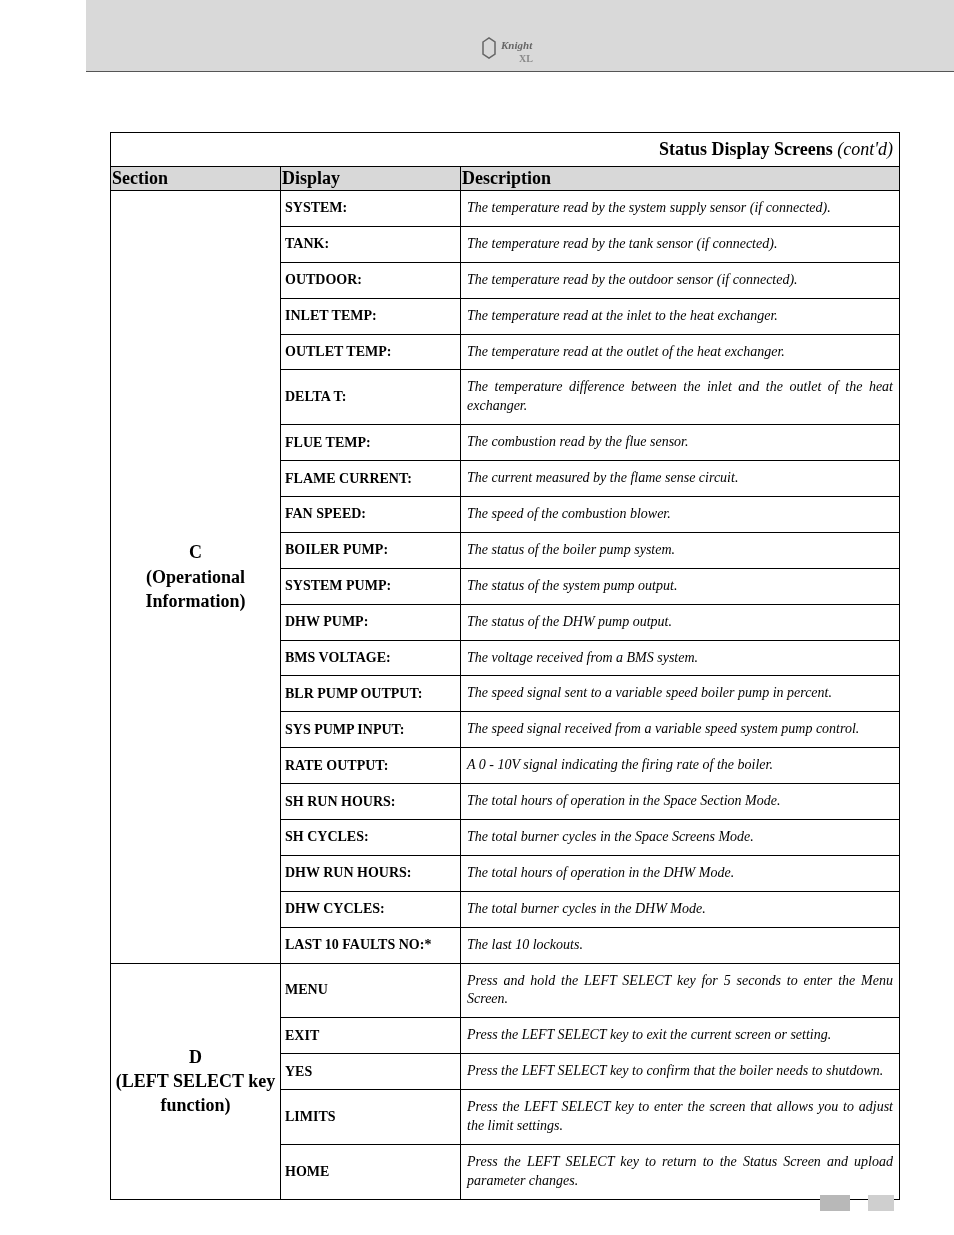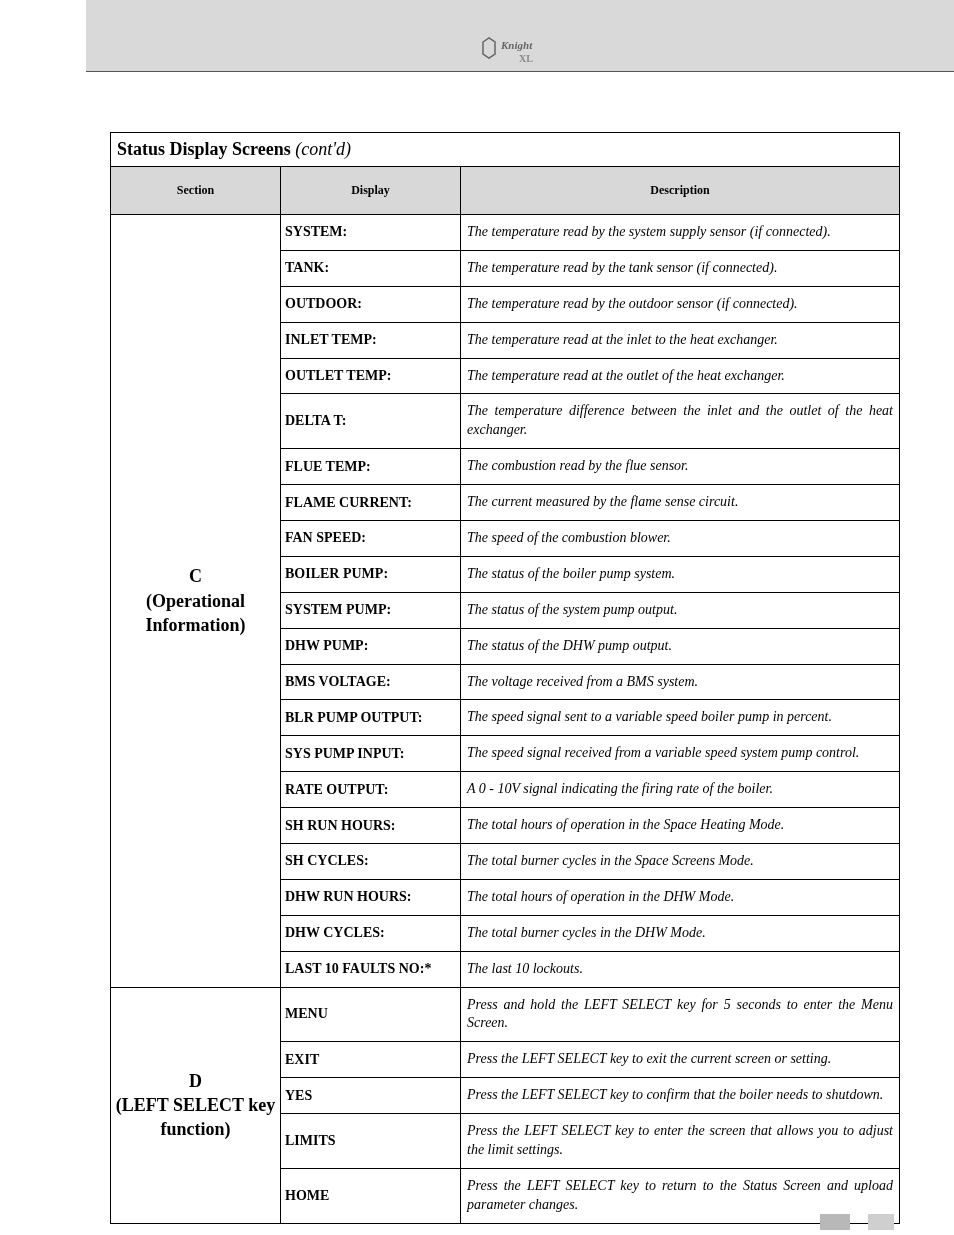"Status Display Screens (cont'd)" .title-cell { text-align: left -> right }
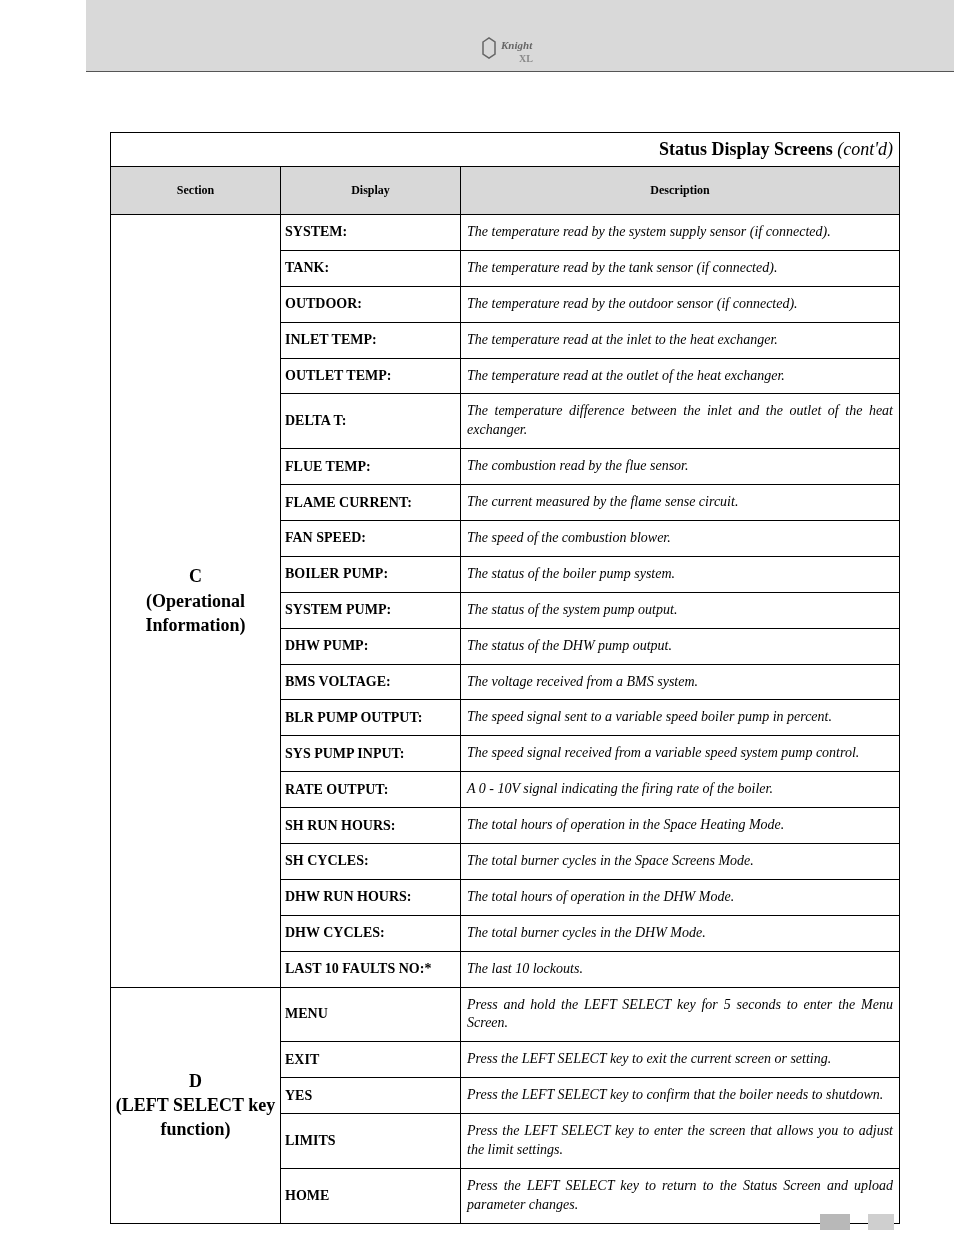"Section" .hdr { font-size: 12px -> 18px; padding: 16px -> 1px; text-align: center -> none }
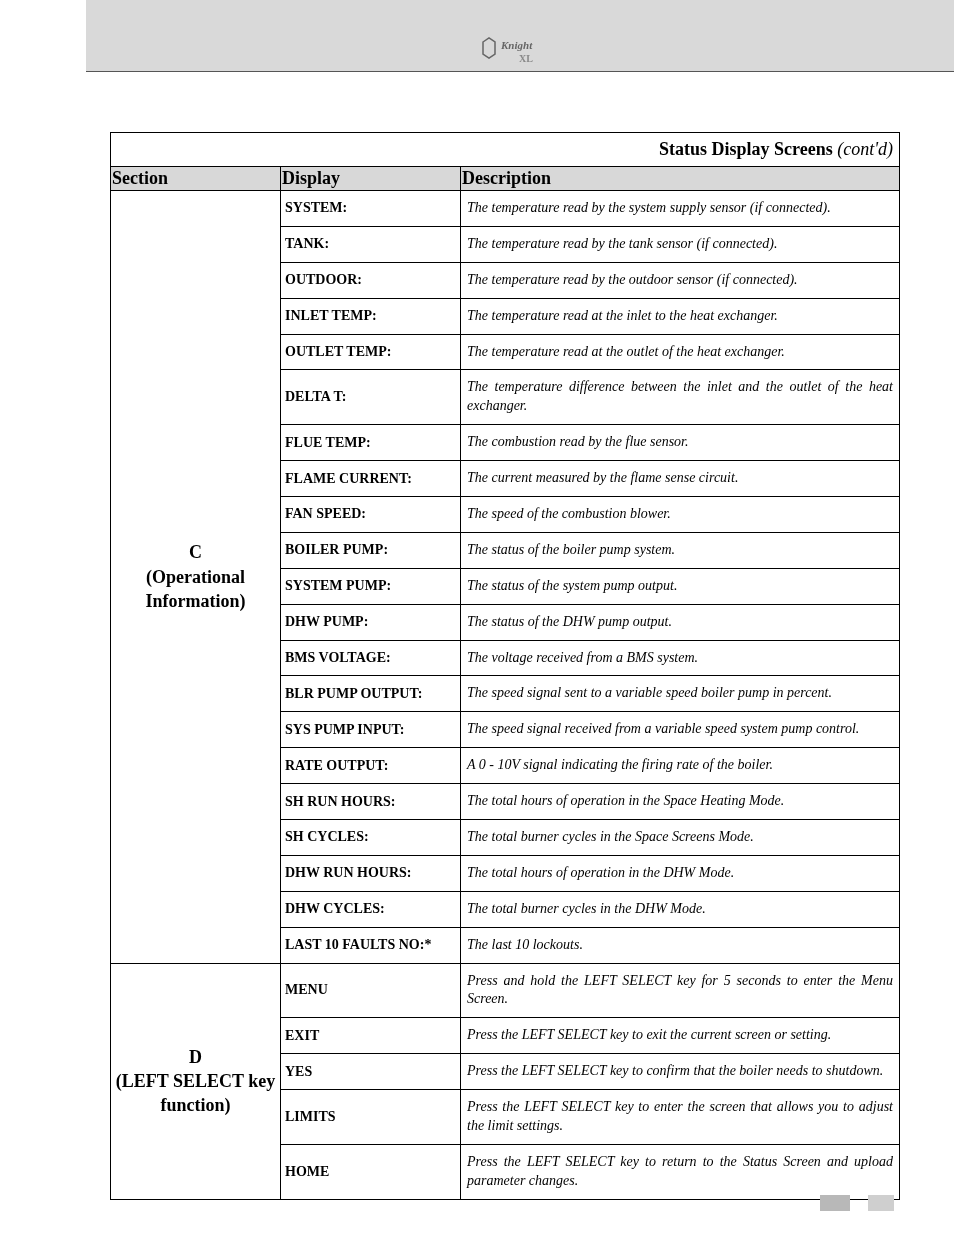"The total hours of operation in the Space" td.desc-cell { text: Heating -> Section }
